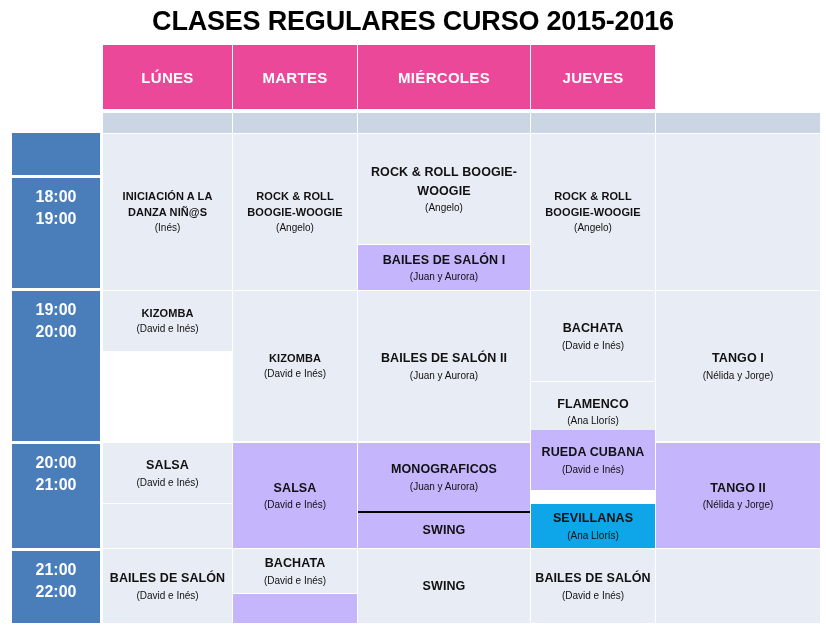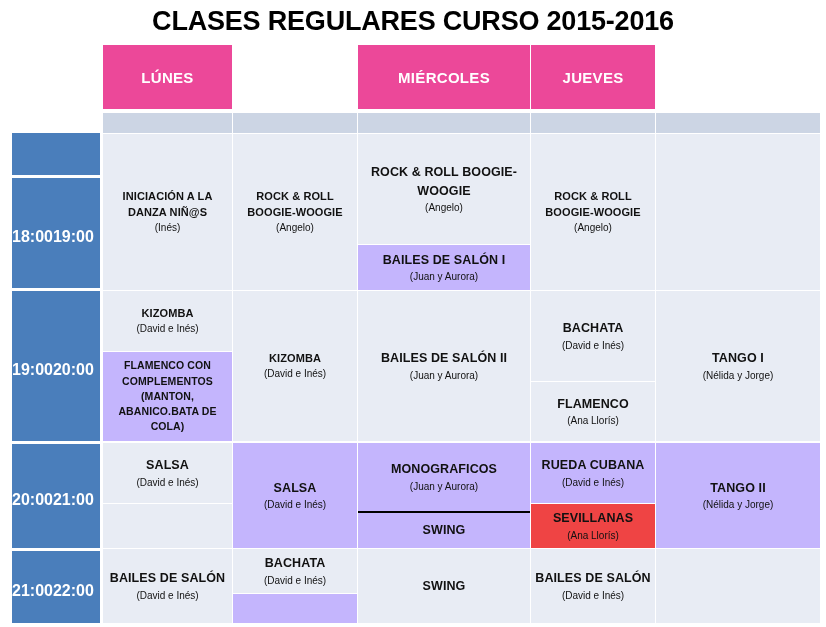"MARTES" div.dayhead { html: none -> <div>MARTES</div> }
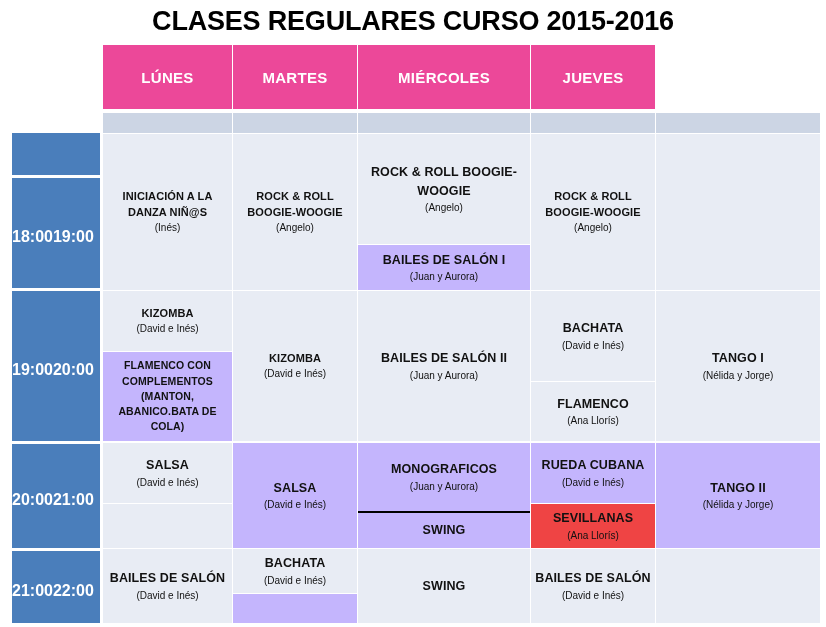"18:00" .timeblk { flex-direction: row -> column }
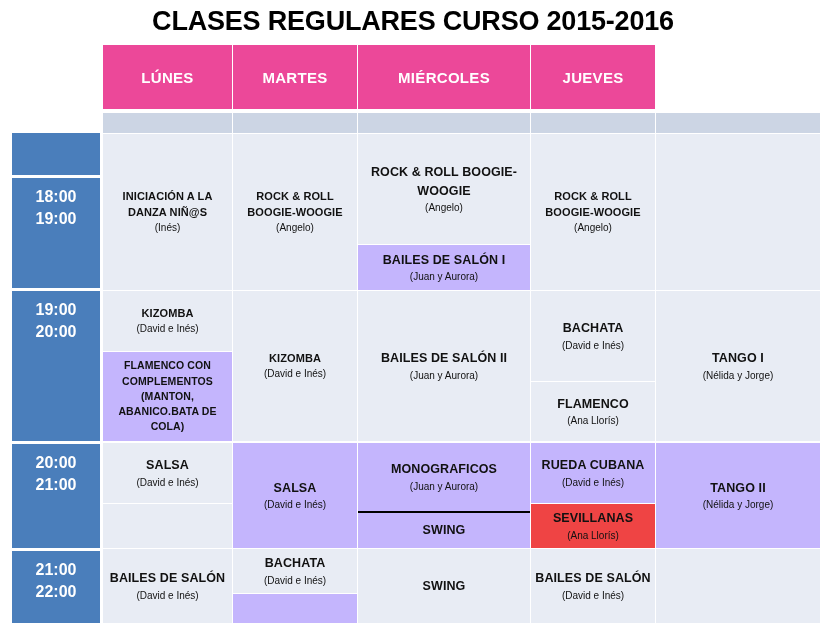"FLAMENCO CON COMPLEMENTOS (MANTON," div.cell { html: <div> <span>FLAMENCO CON COMPLEMENTOS (MANTON, ABANICO.BATA DE COLA)</span> </div> -> none }
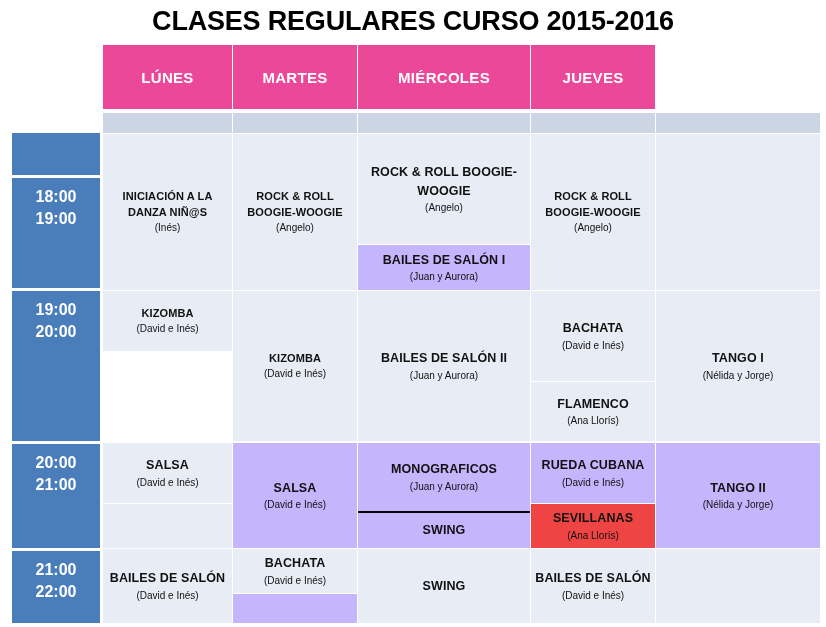"RUEDA CUBANA" div.cell { top: 443px -> 430px }
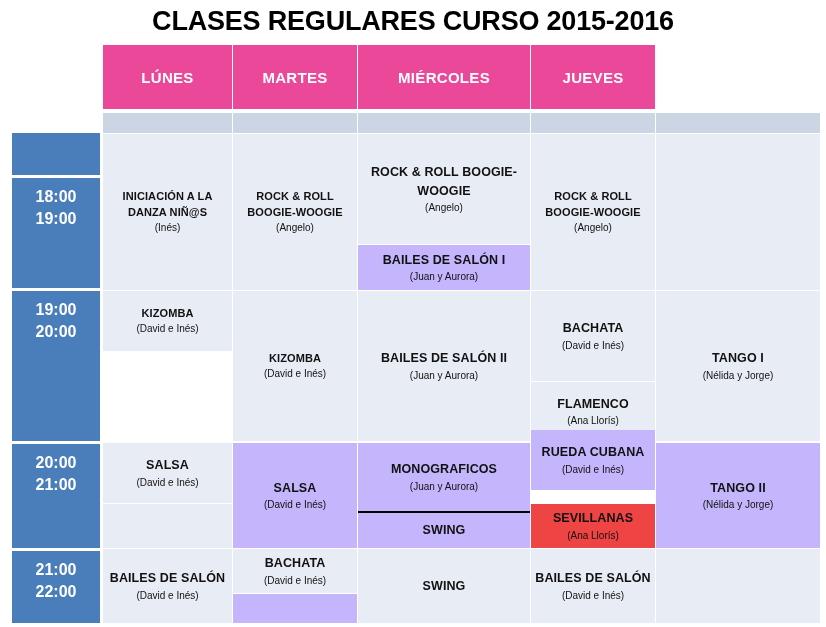"SEVILLANAS" .bg-white { background: #ef4444 -> #0ea5e9 }
